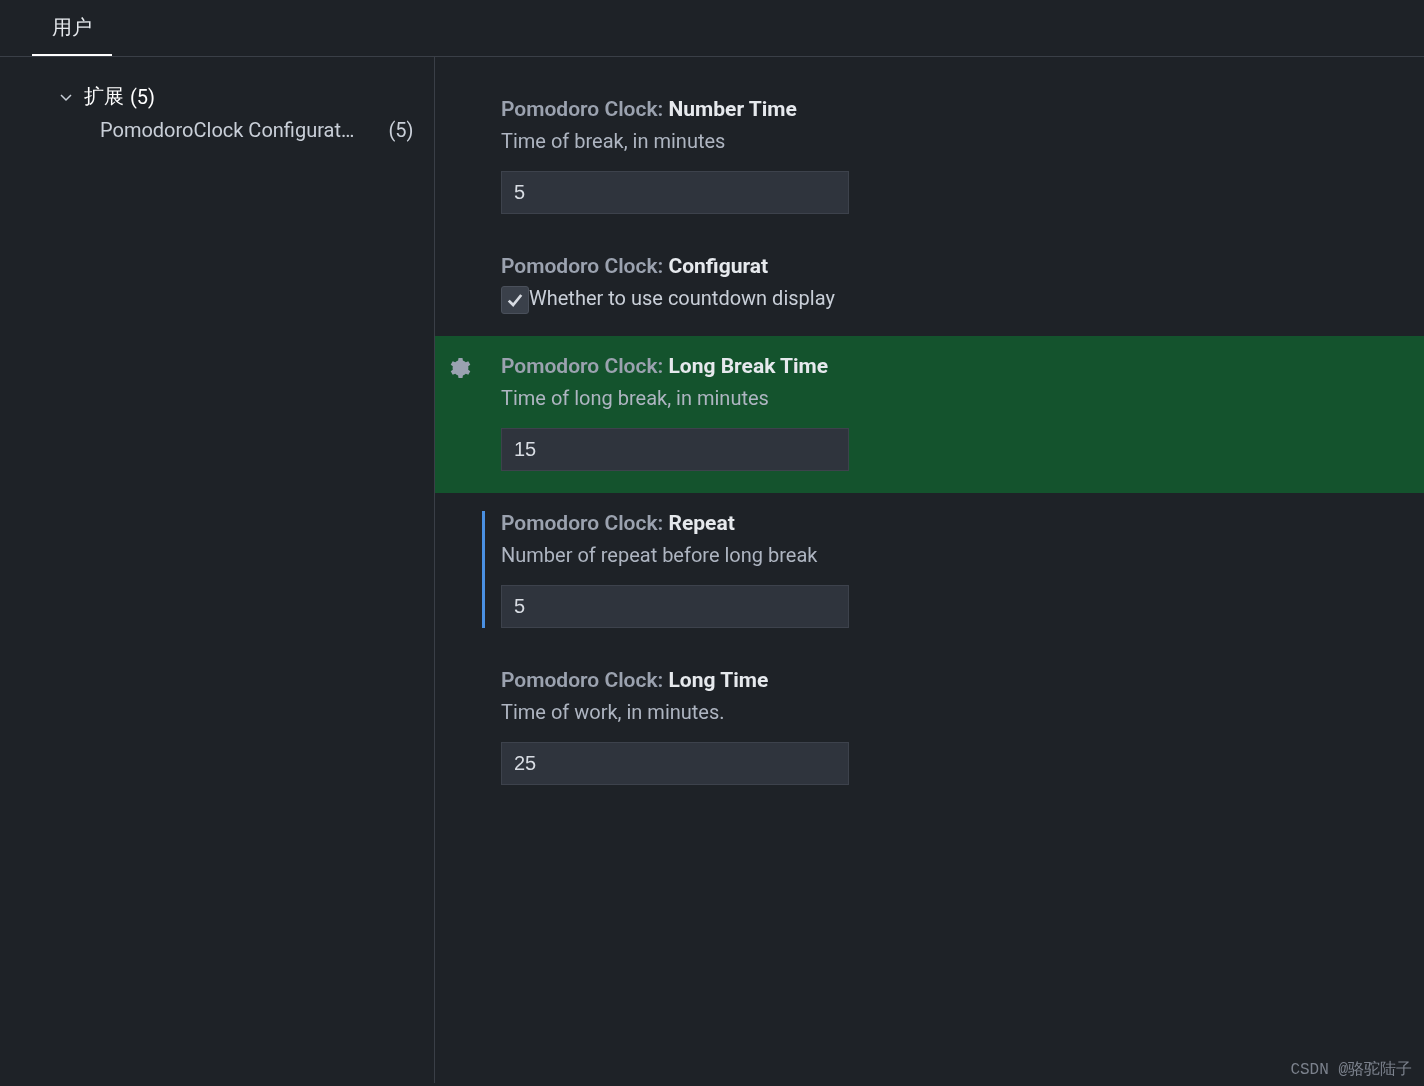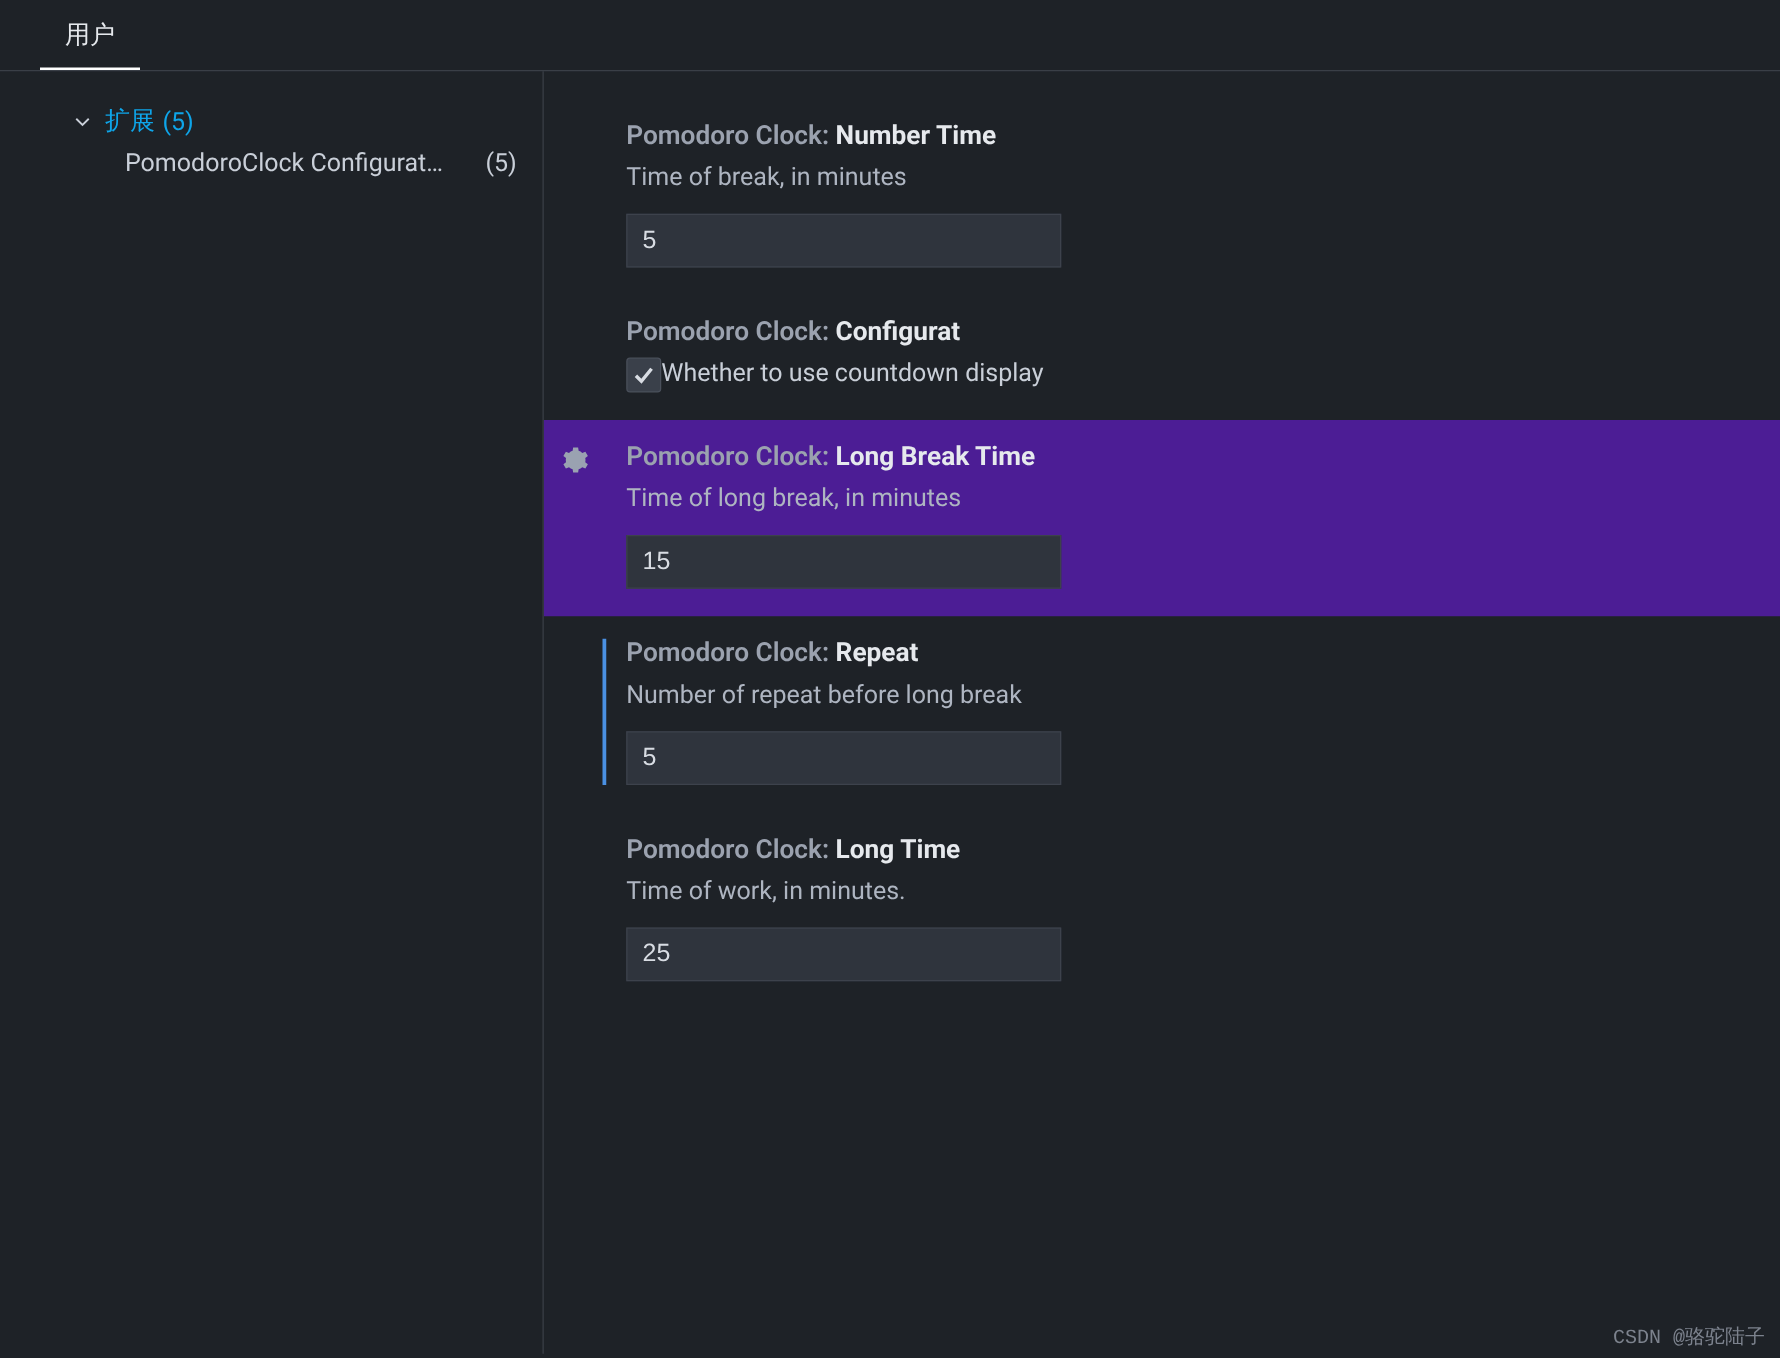"扩展" .tree-header { color: #0ea5e9 -> #ffffff }
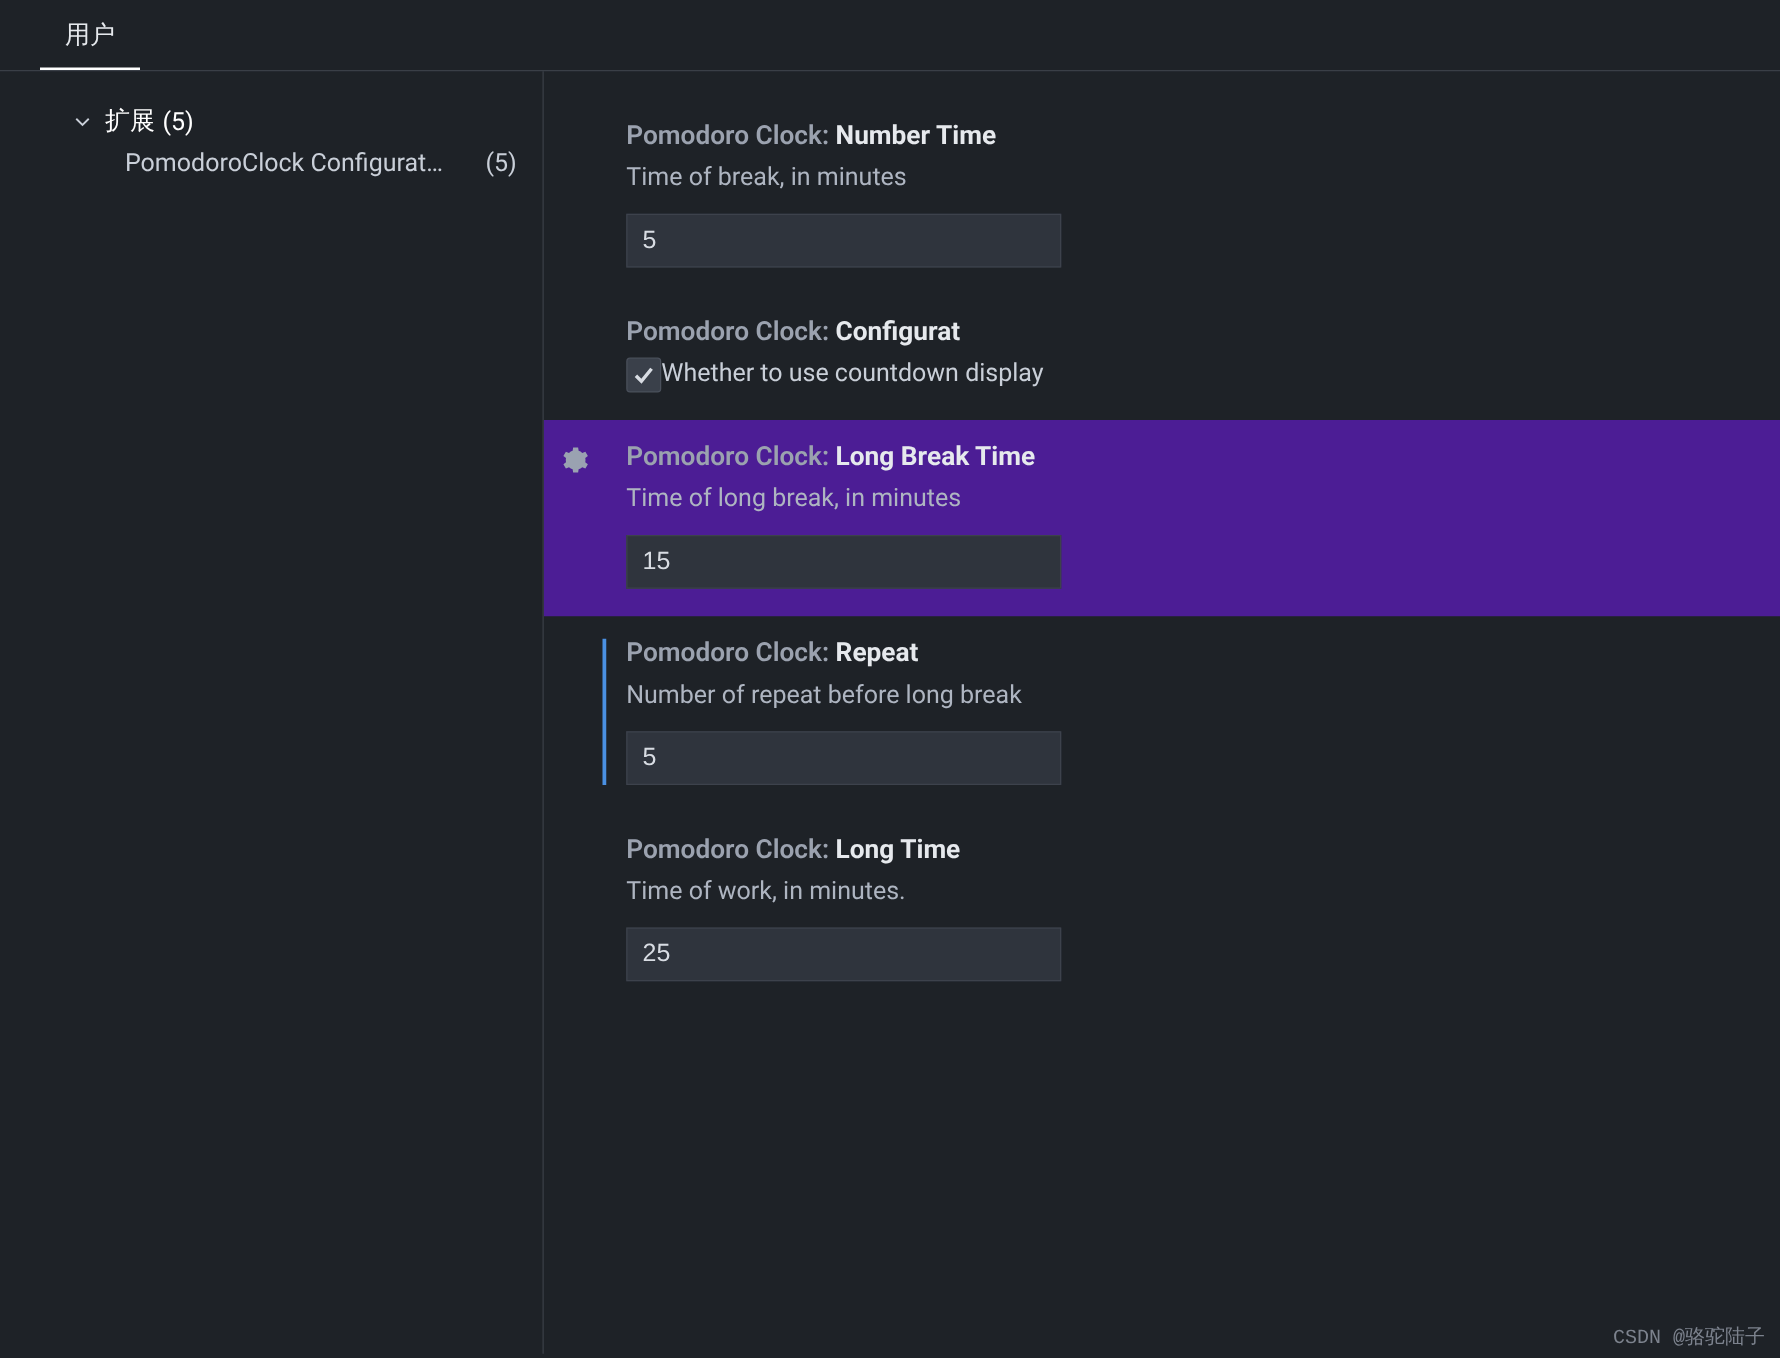"Pomodoro Clock: Long Break Time" .setting.hovered { background: #4c1d95 -> #14532d }
